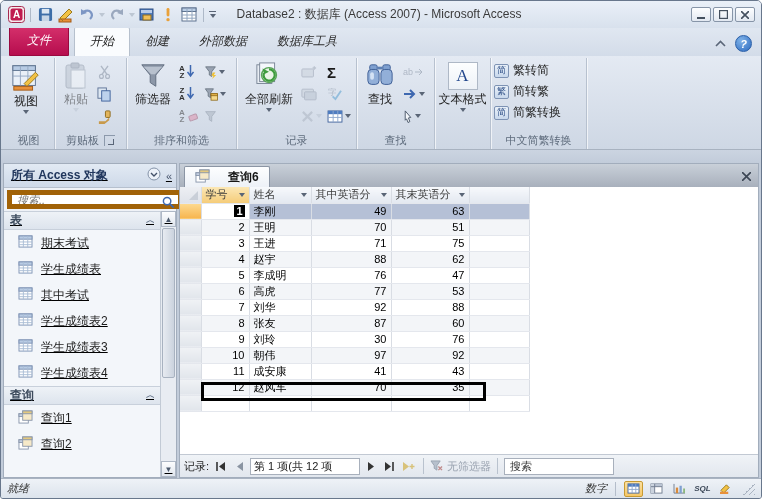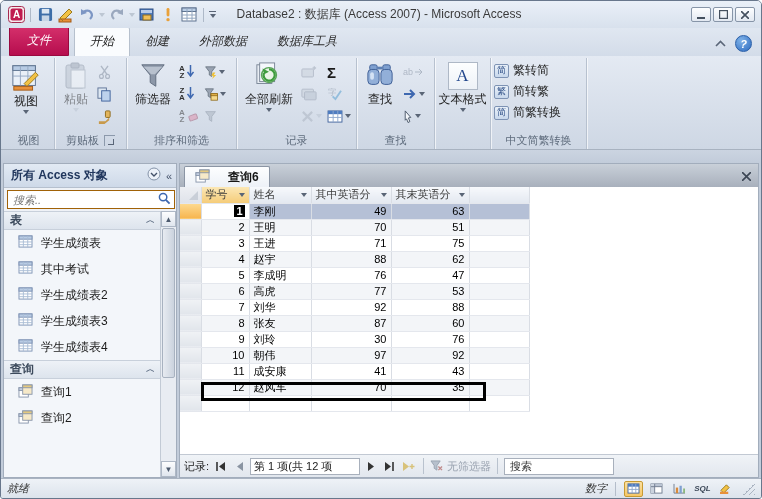"所有 Access 对象" .navpane { text-decoration: none -> underline }
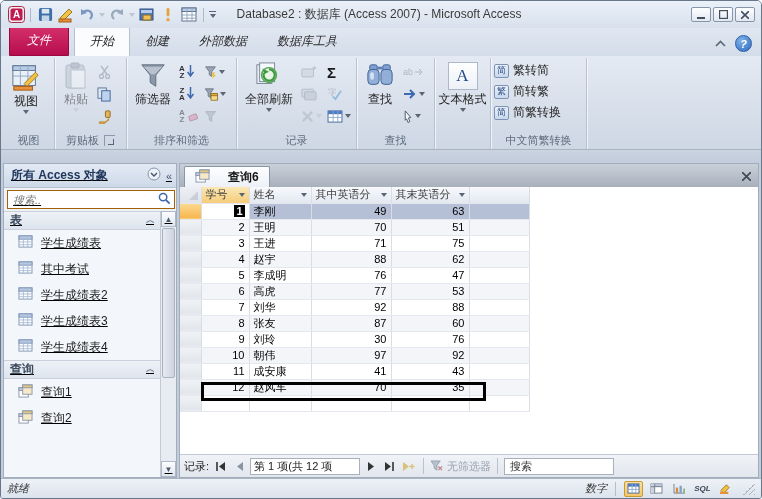"搜索.." .nav-search .box { border: 1px solid #a16207 -> 5px solid #a16207 }
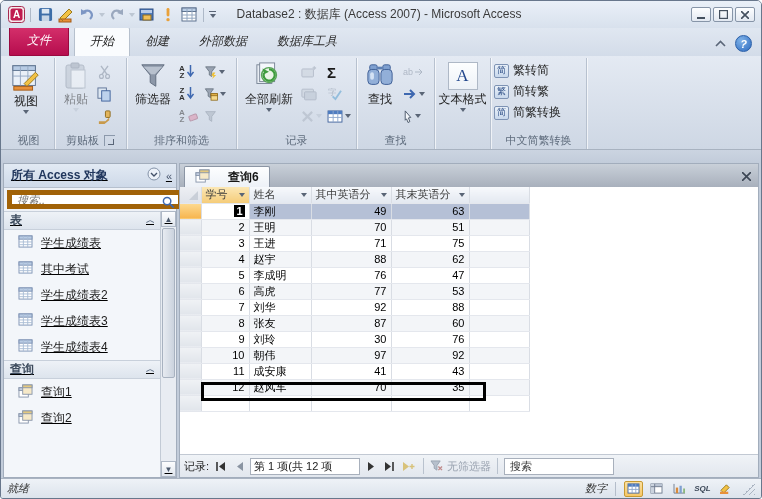"期末考试" div.nav-item { html: none -> <div> <span><svg> <rect></rect> <rect></rect> <path></path> </svg></span> <span>期末考试</span> </div> }
